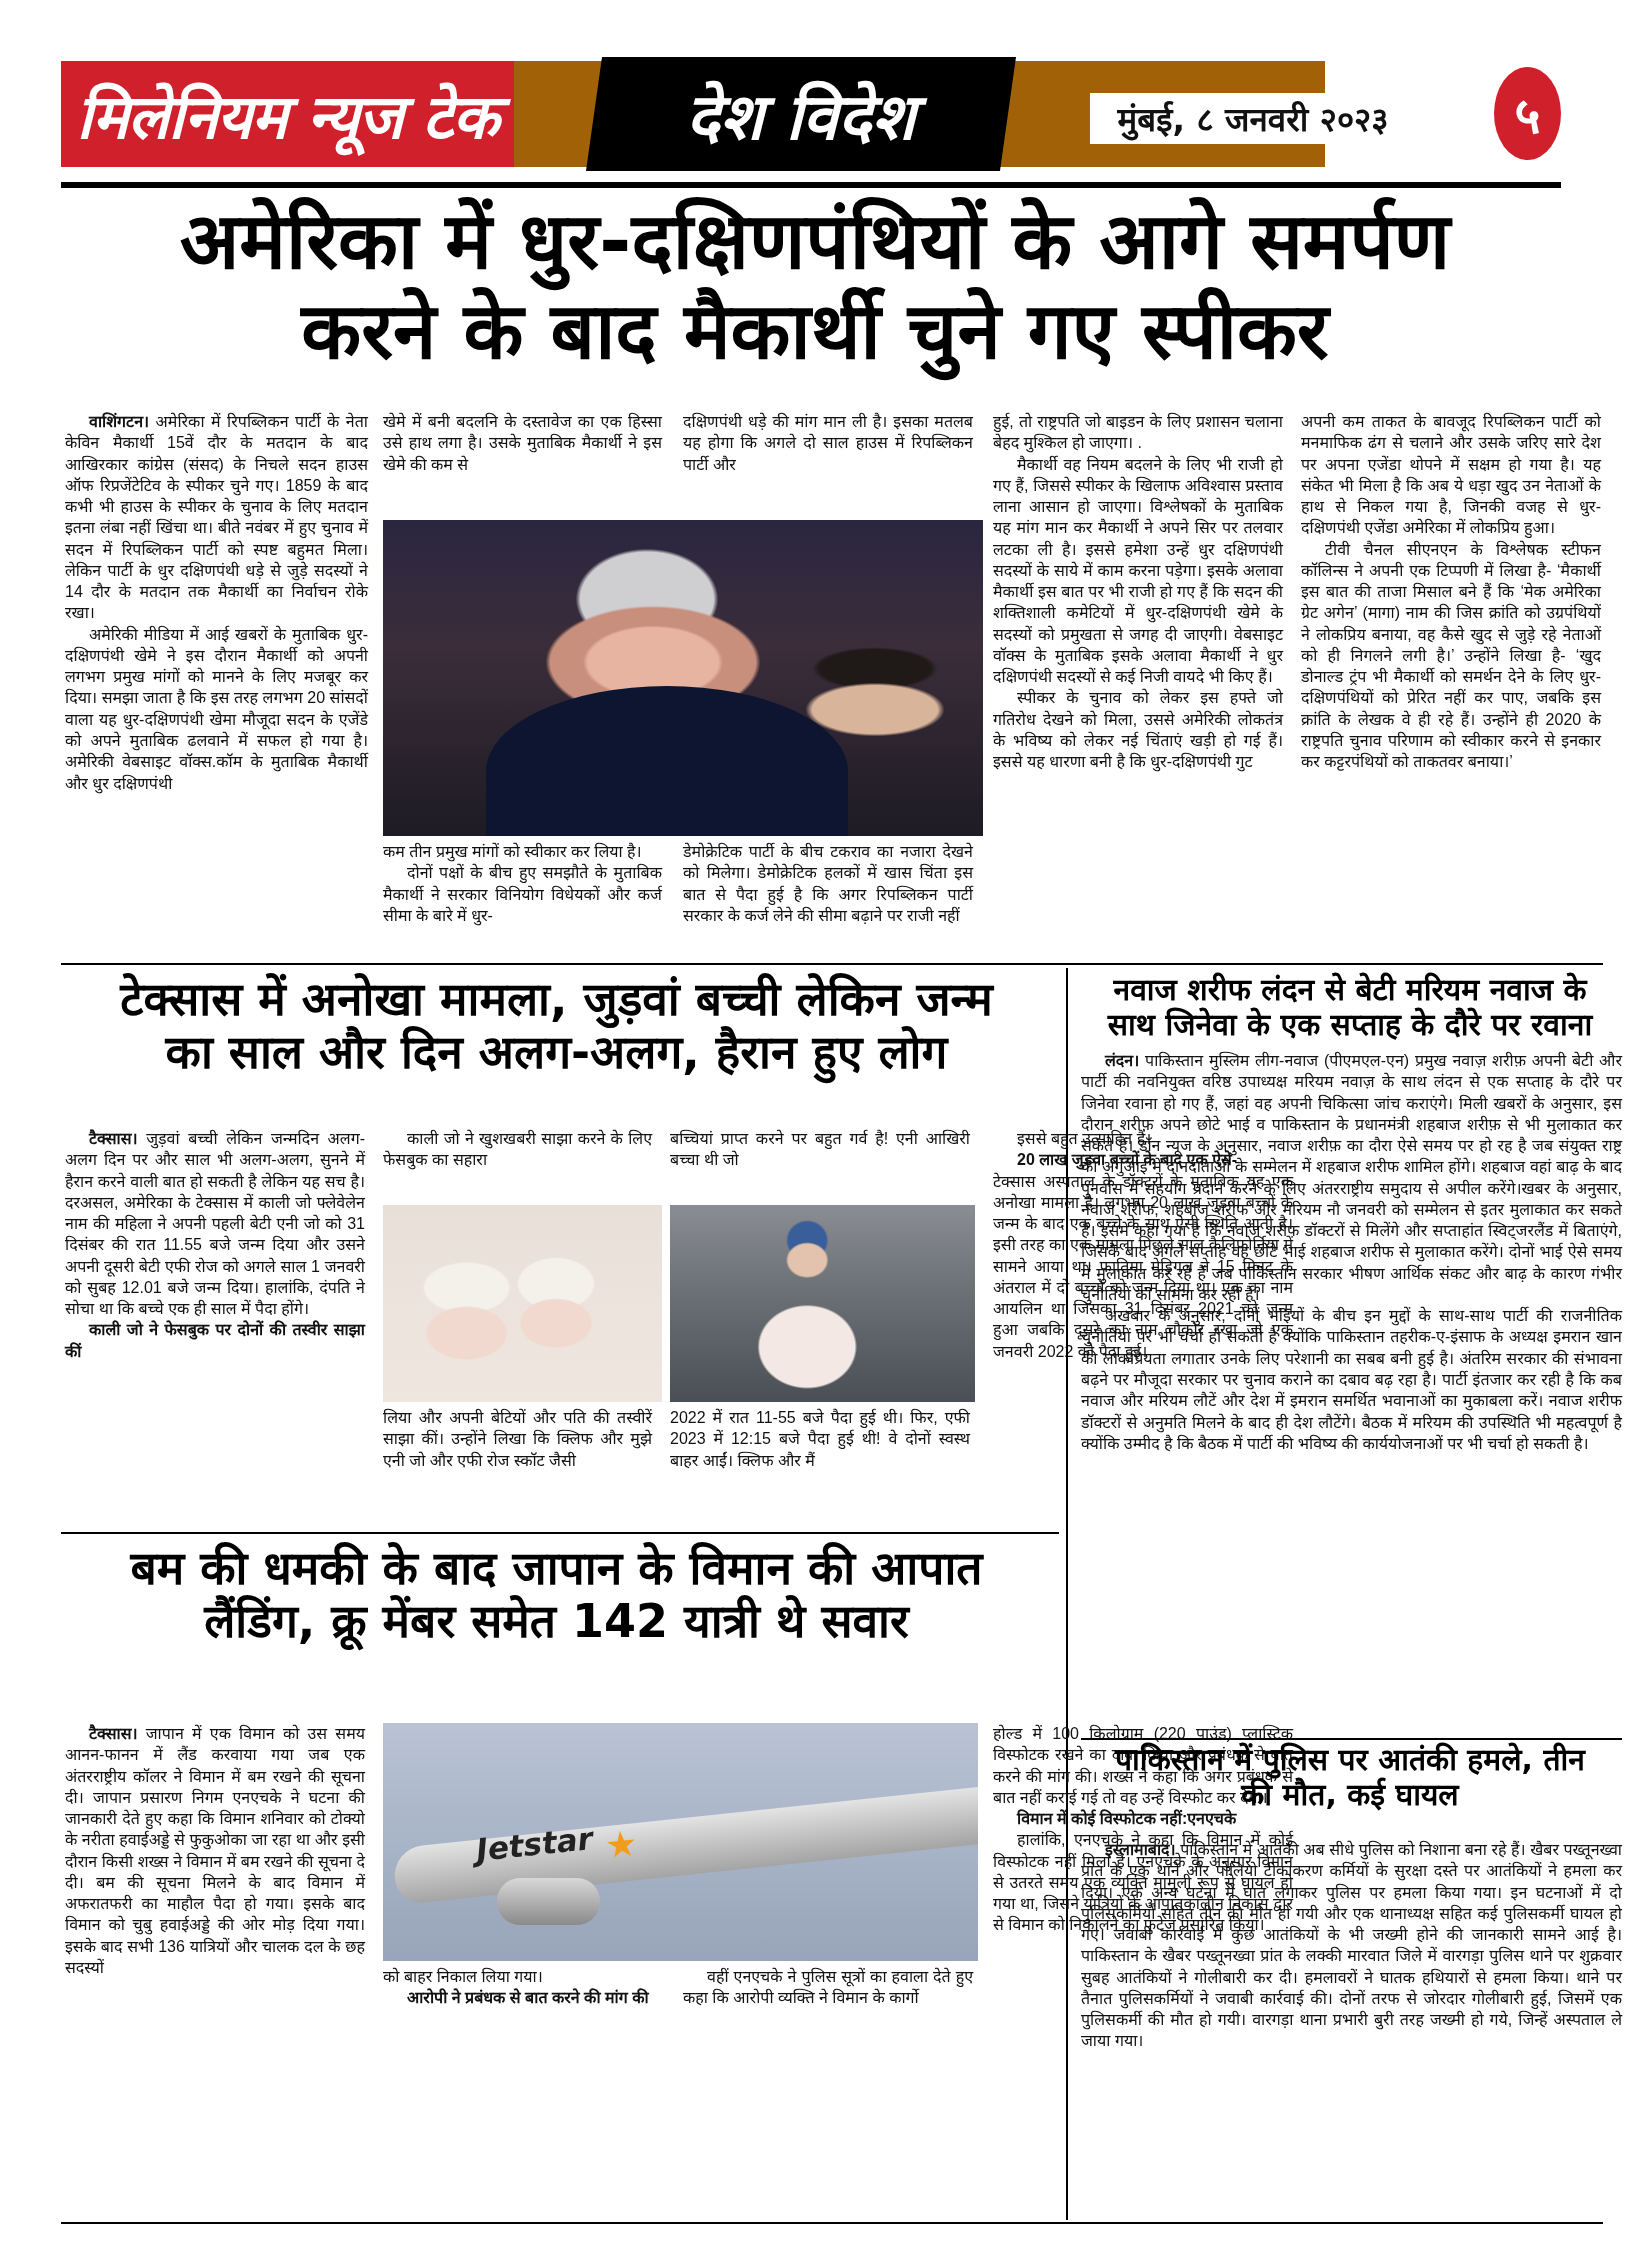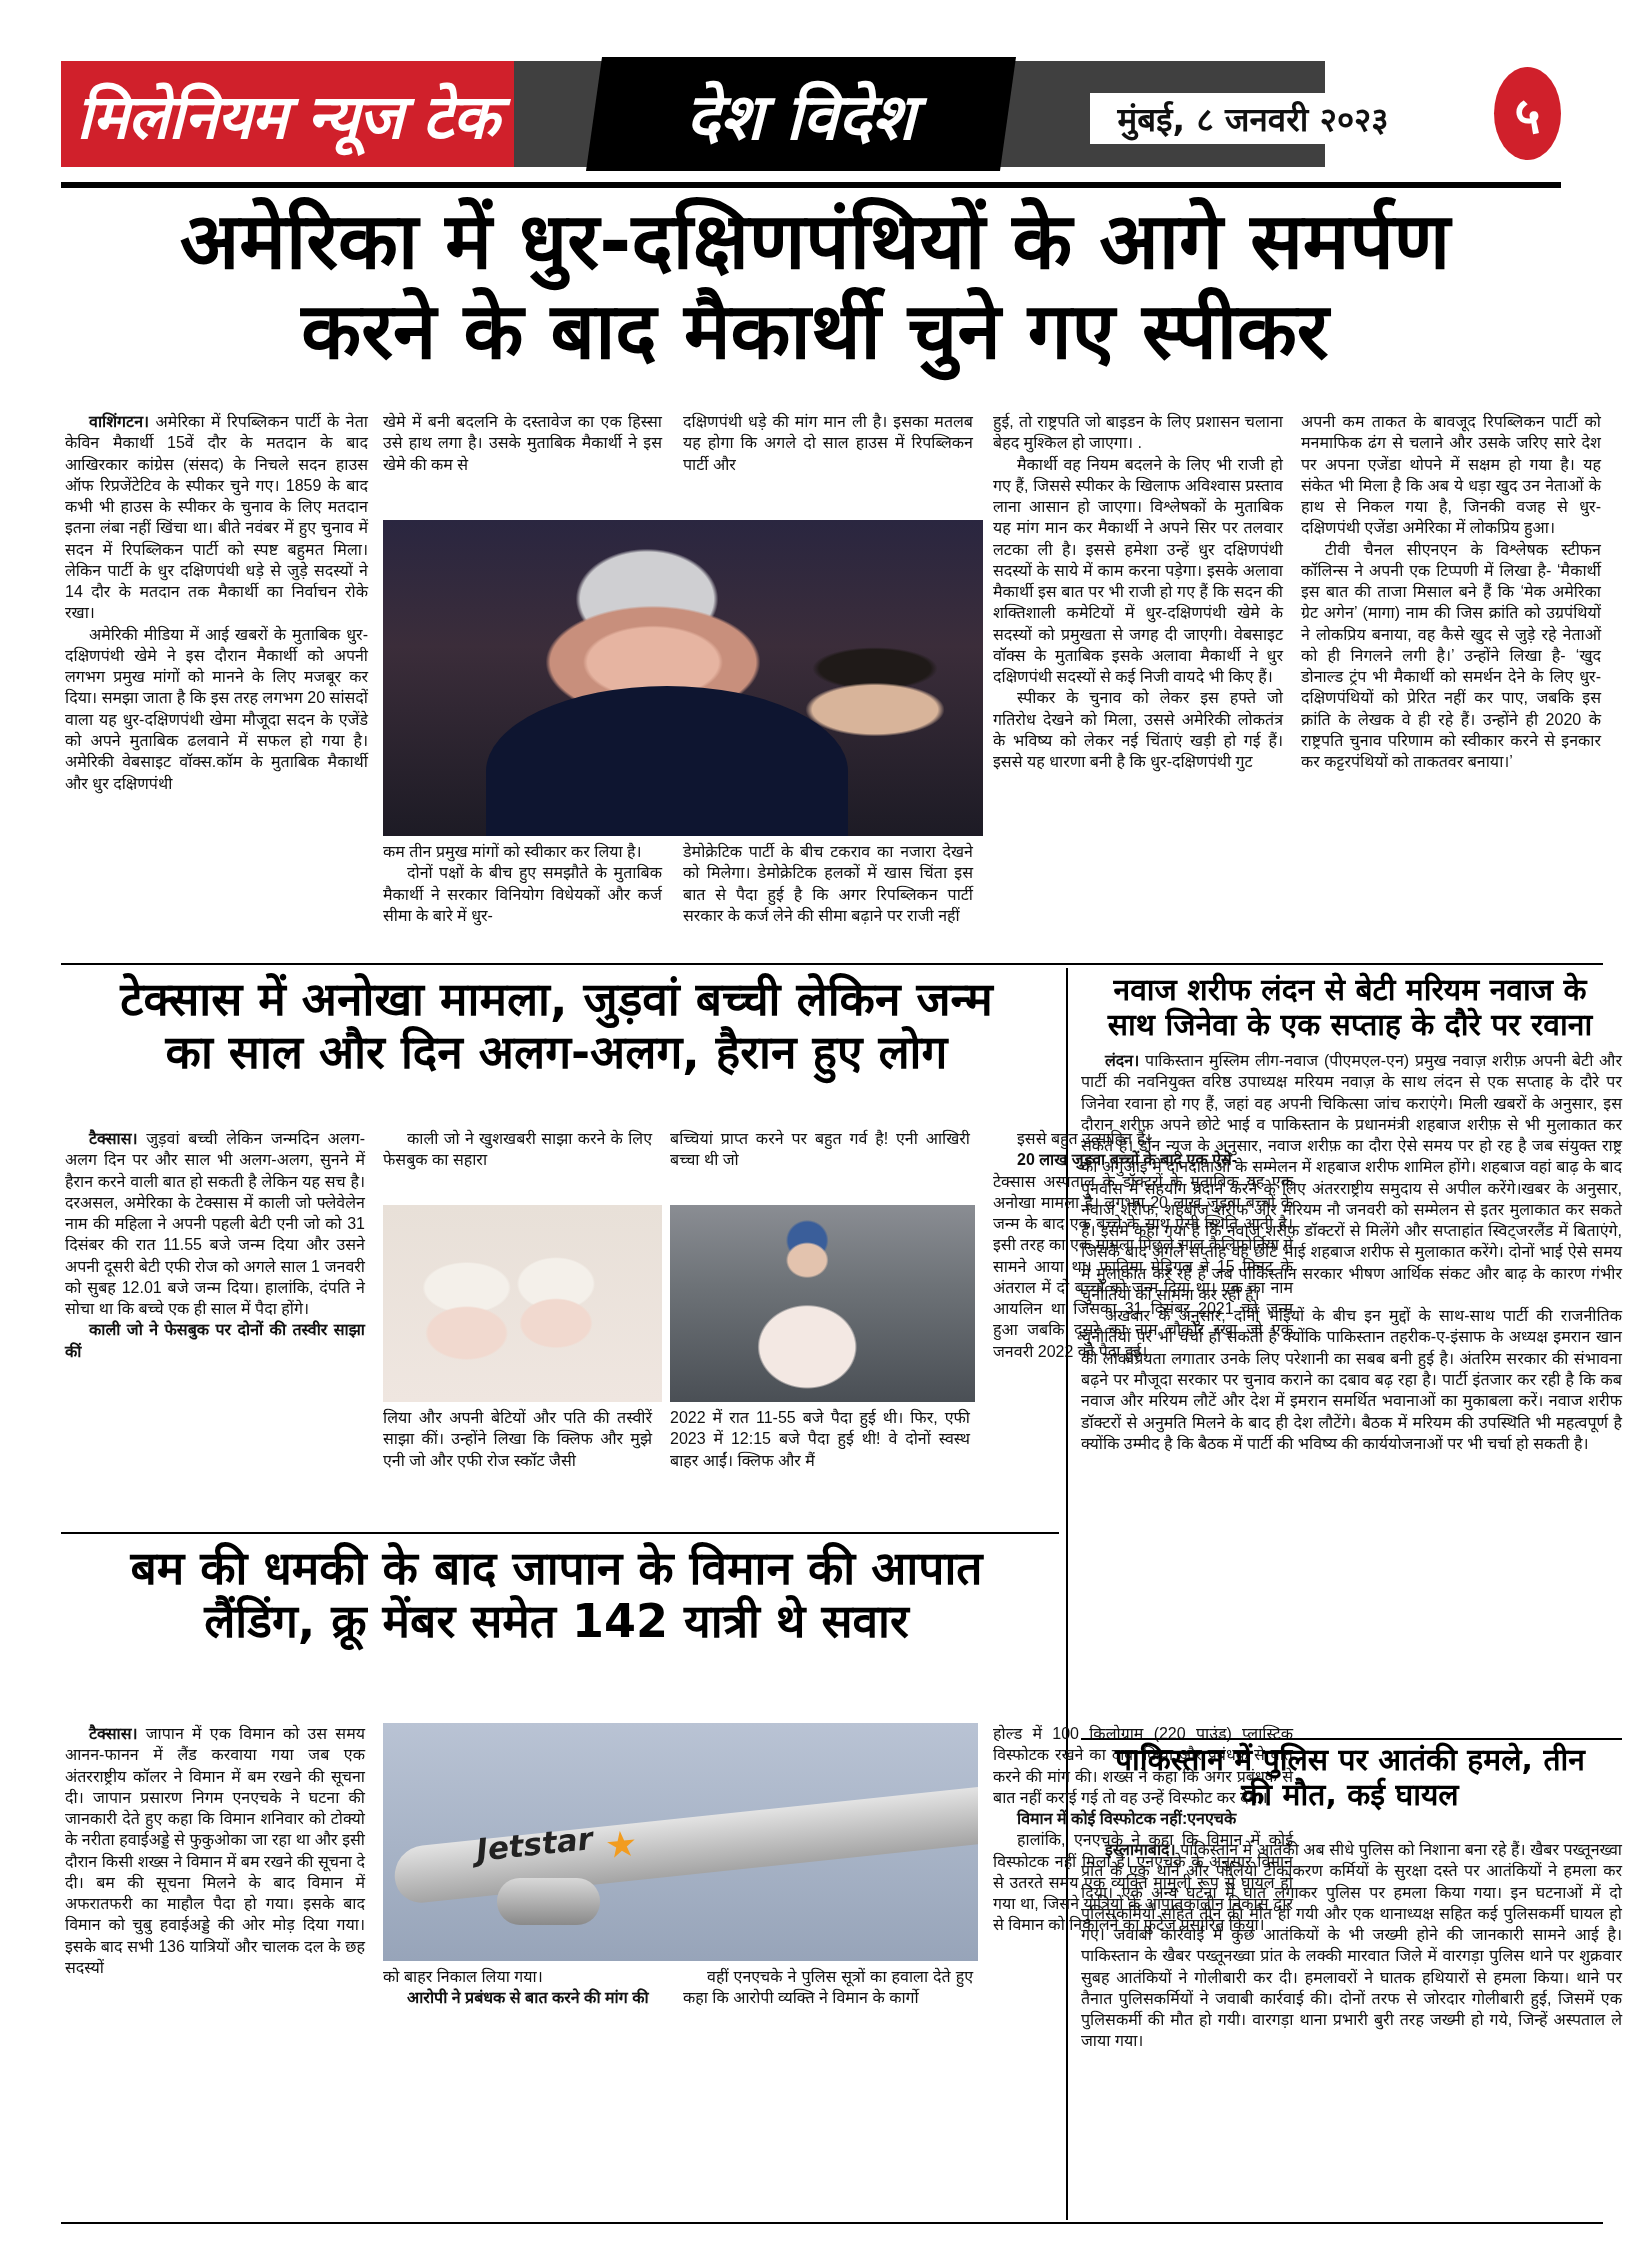"मिलेनियम न्यूज टेक" .masthead { background: #404040 -> #a16207 }
